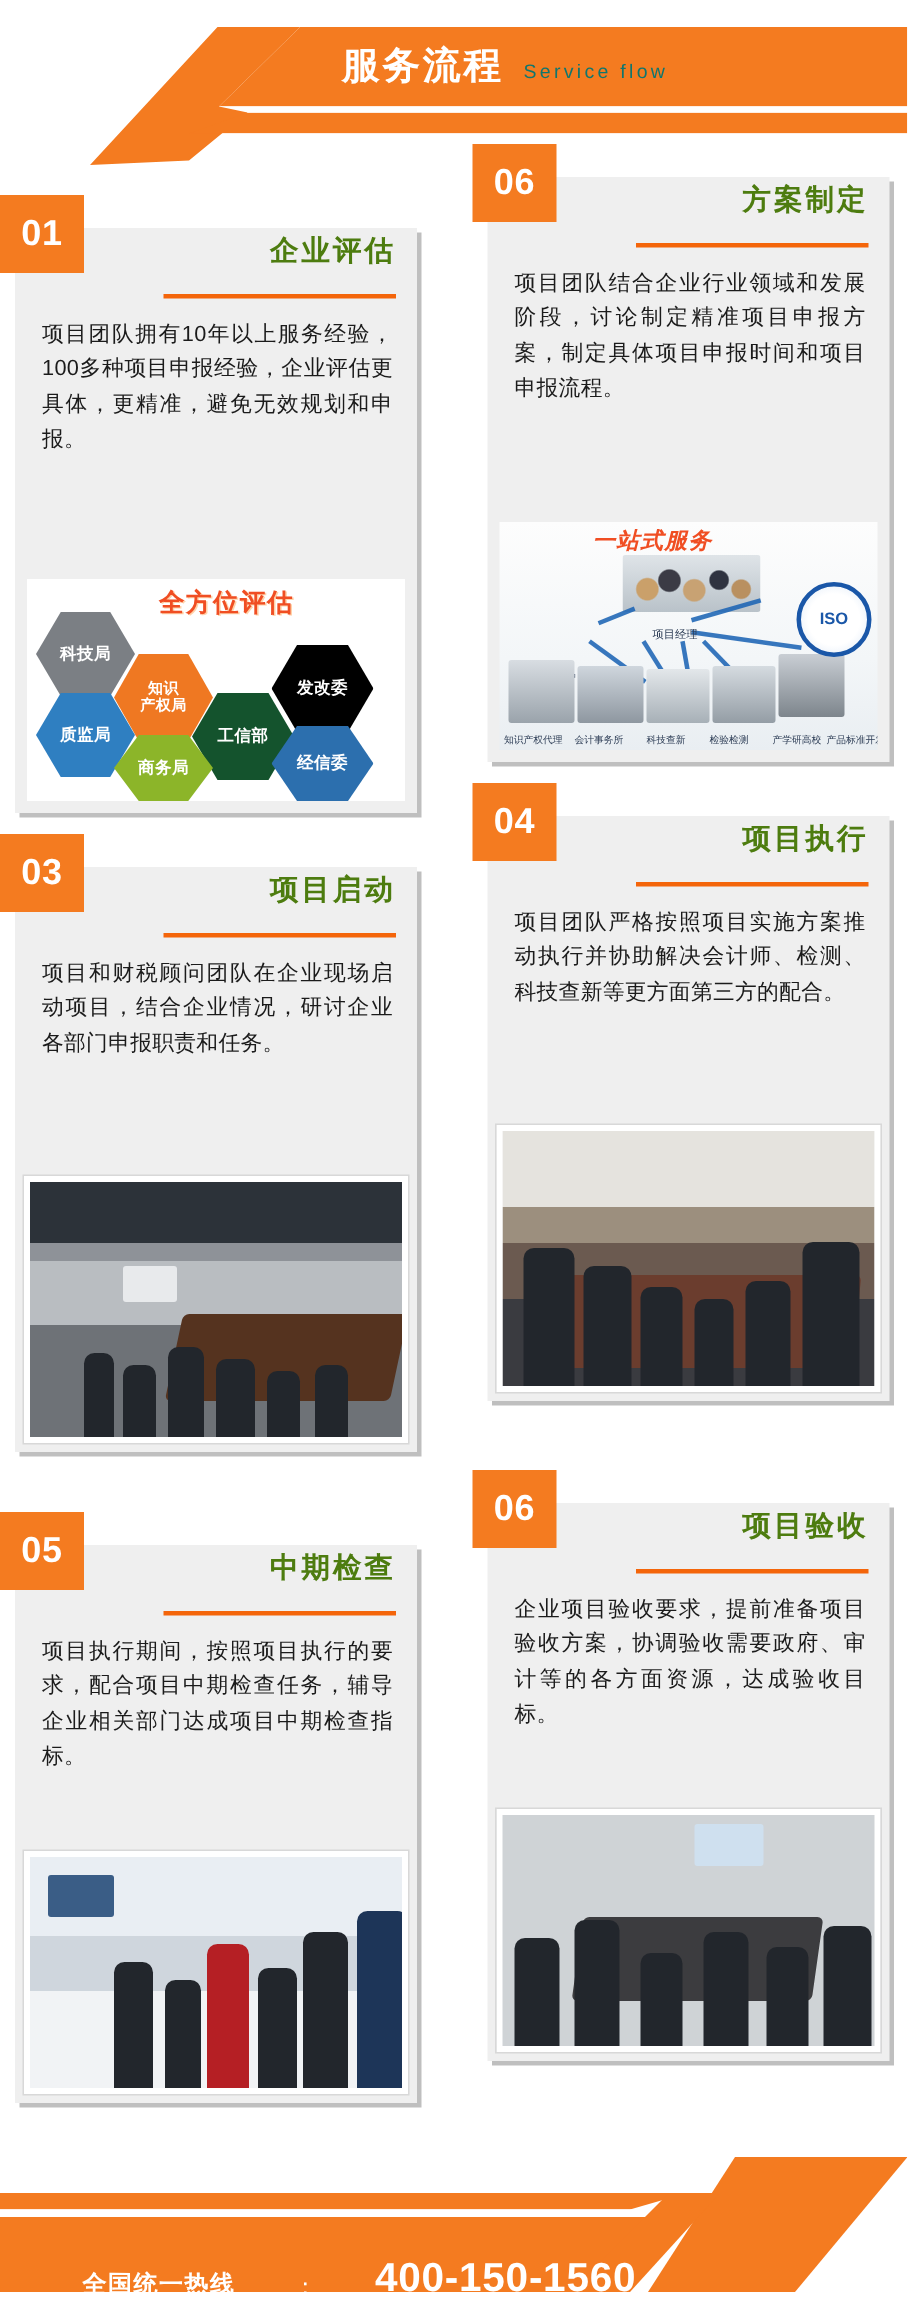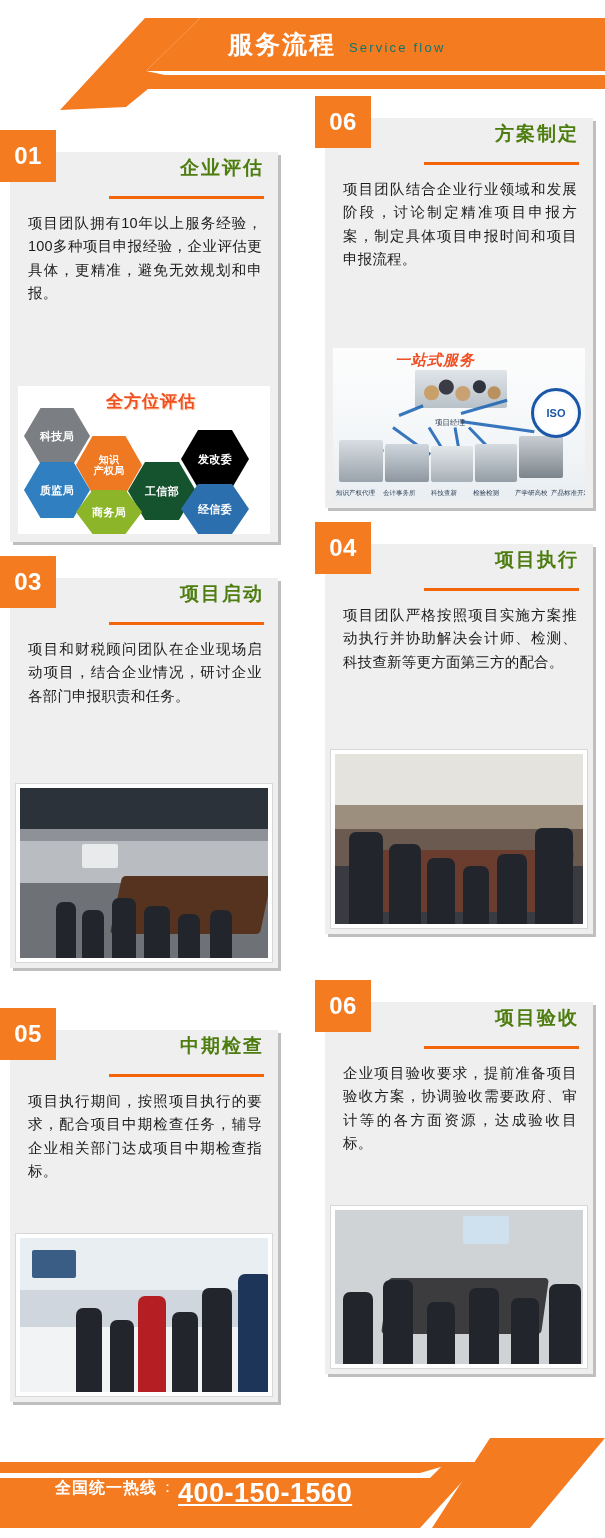"全国统一热线" .ftr-text { align-items: flex-start -> flex-end; gap: none -> 36px }
